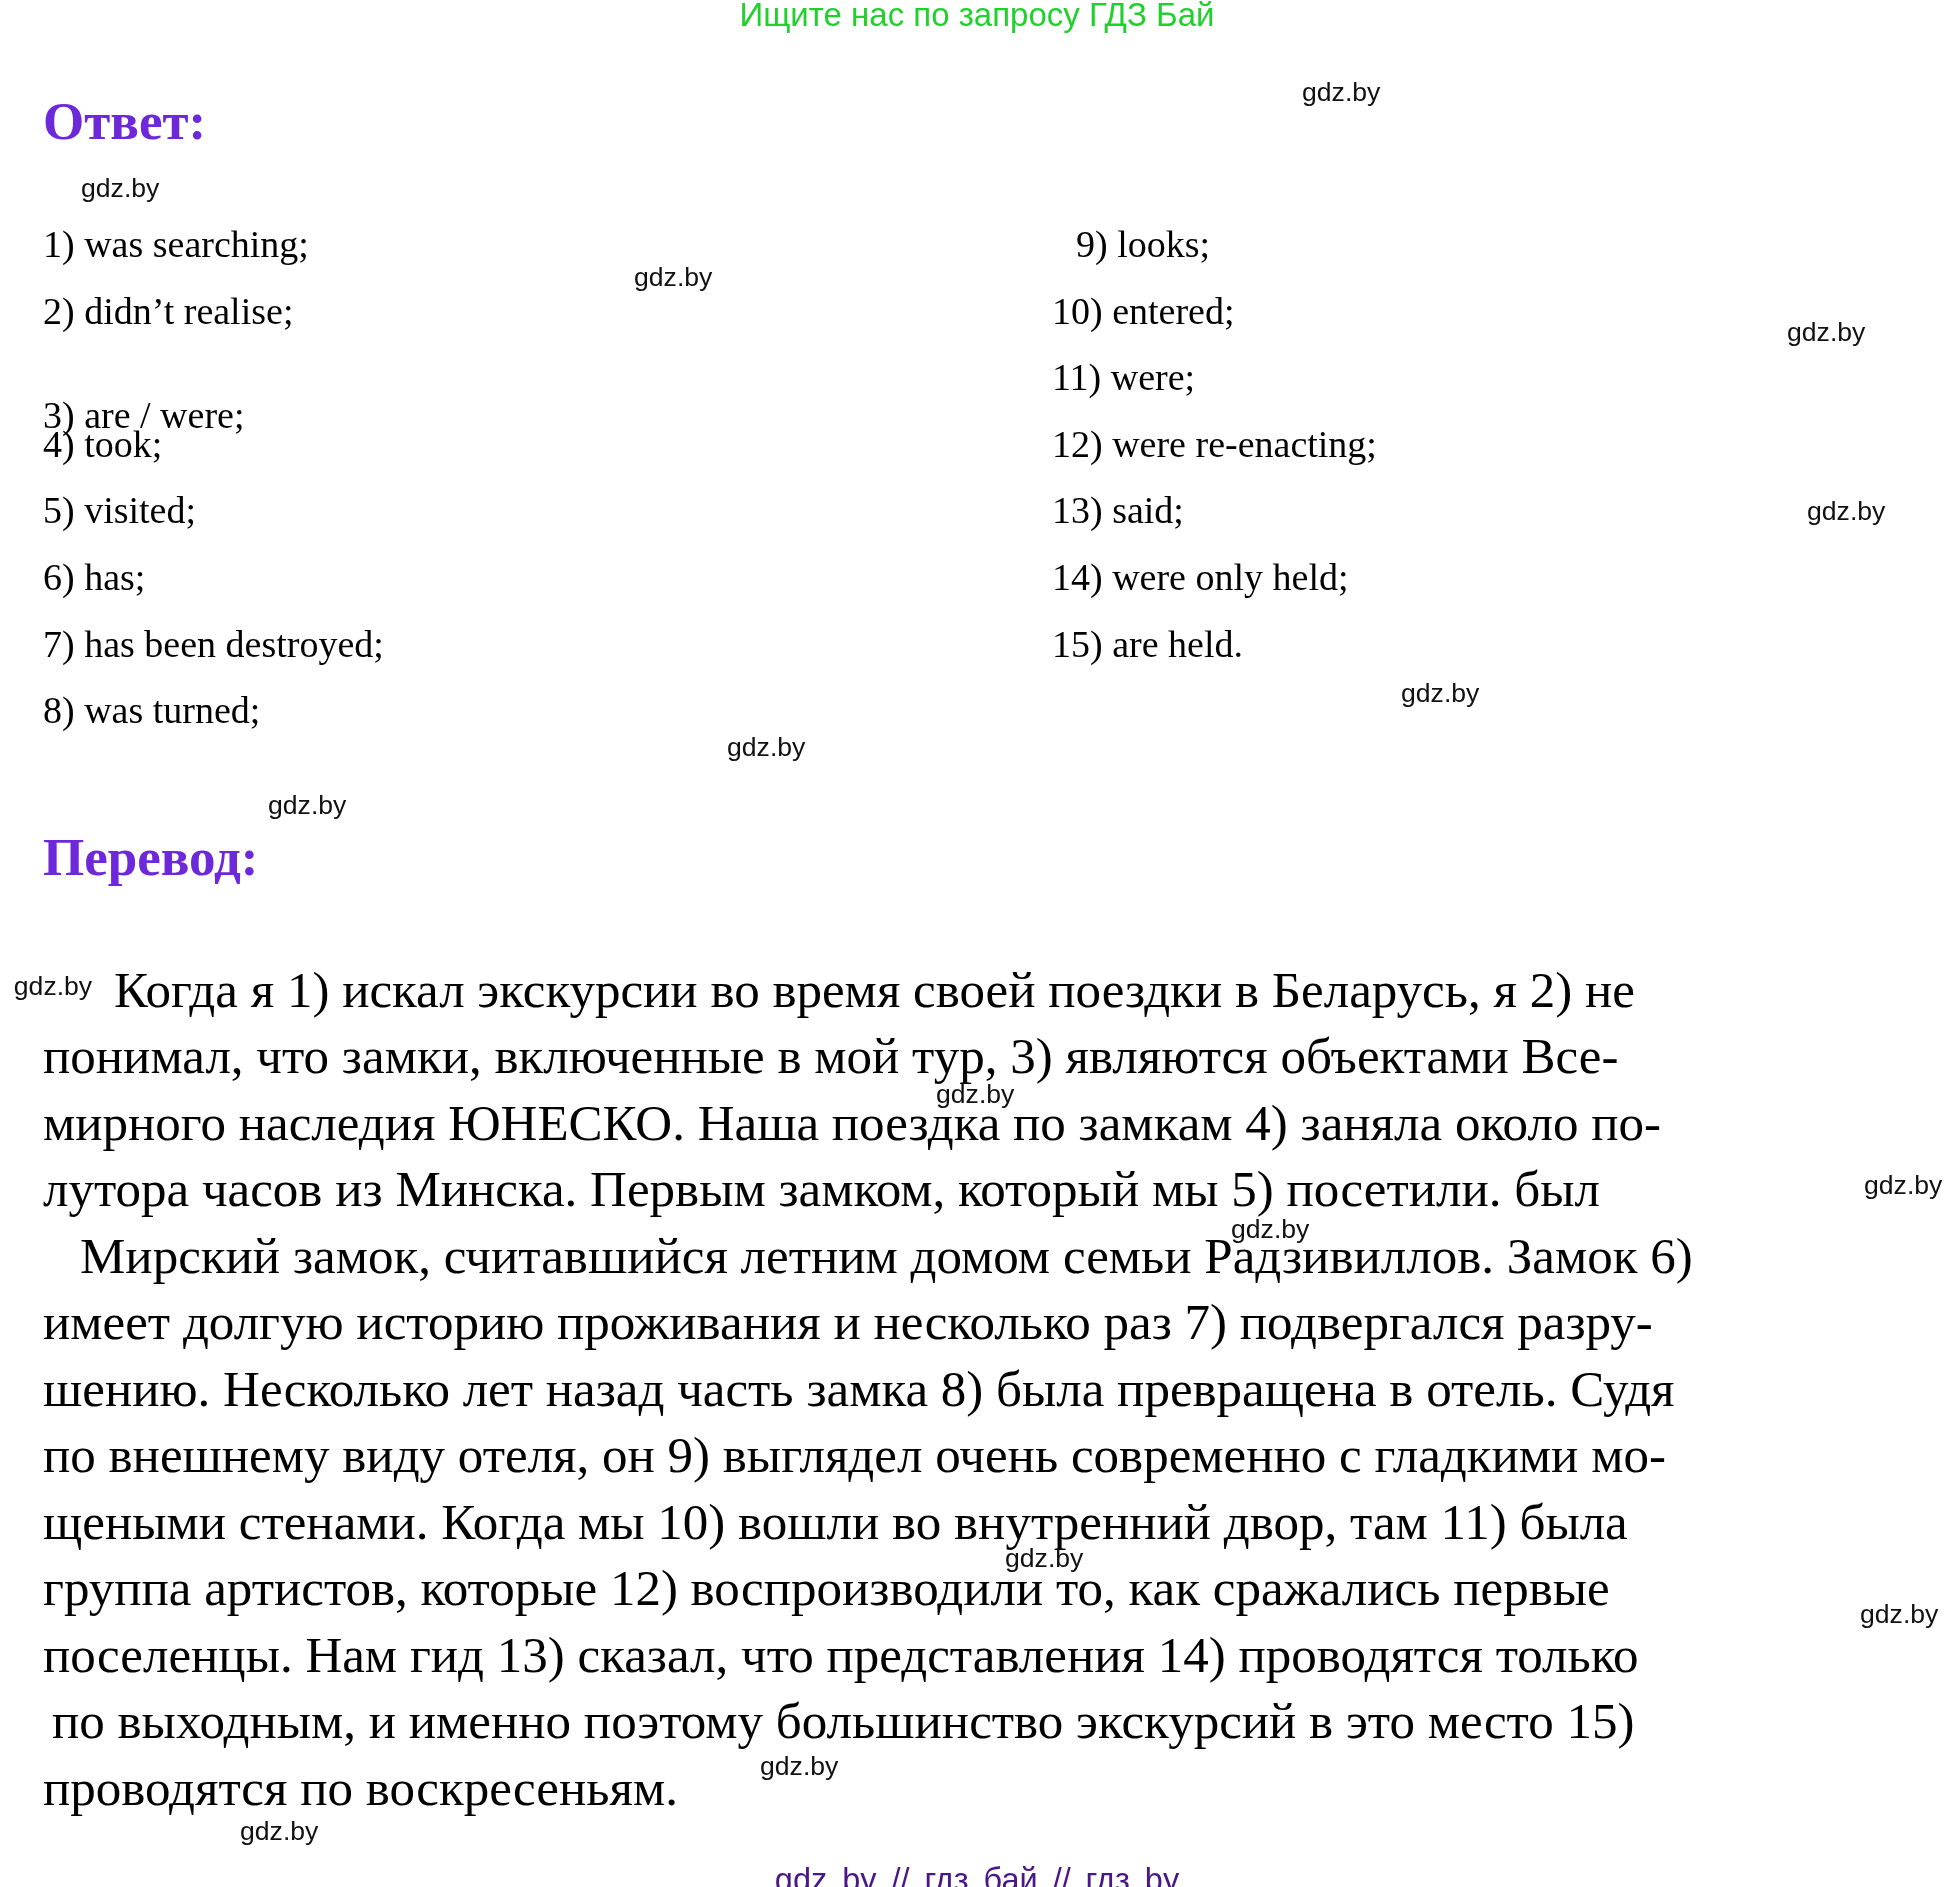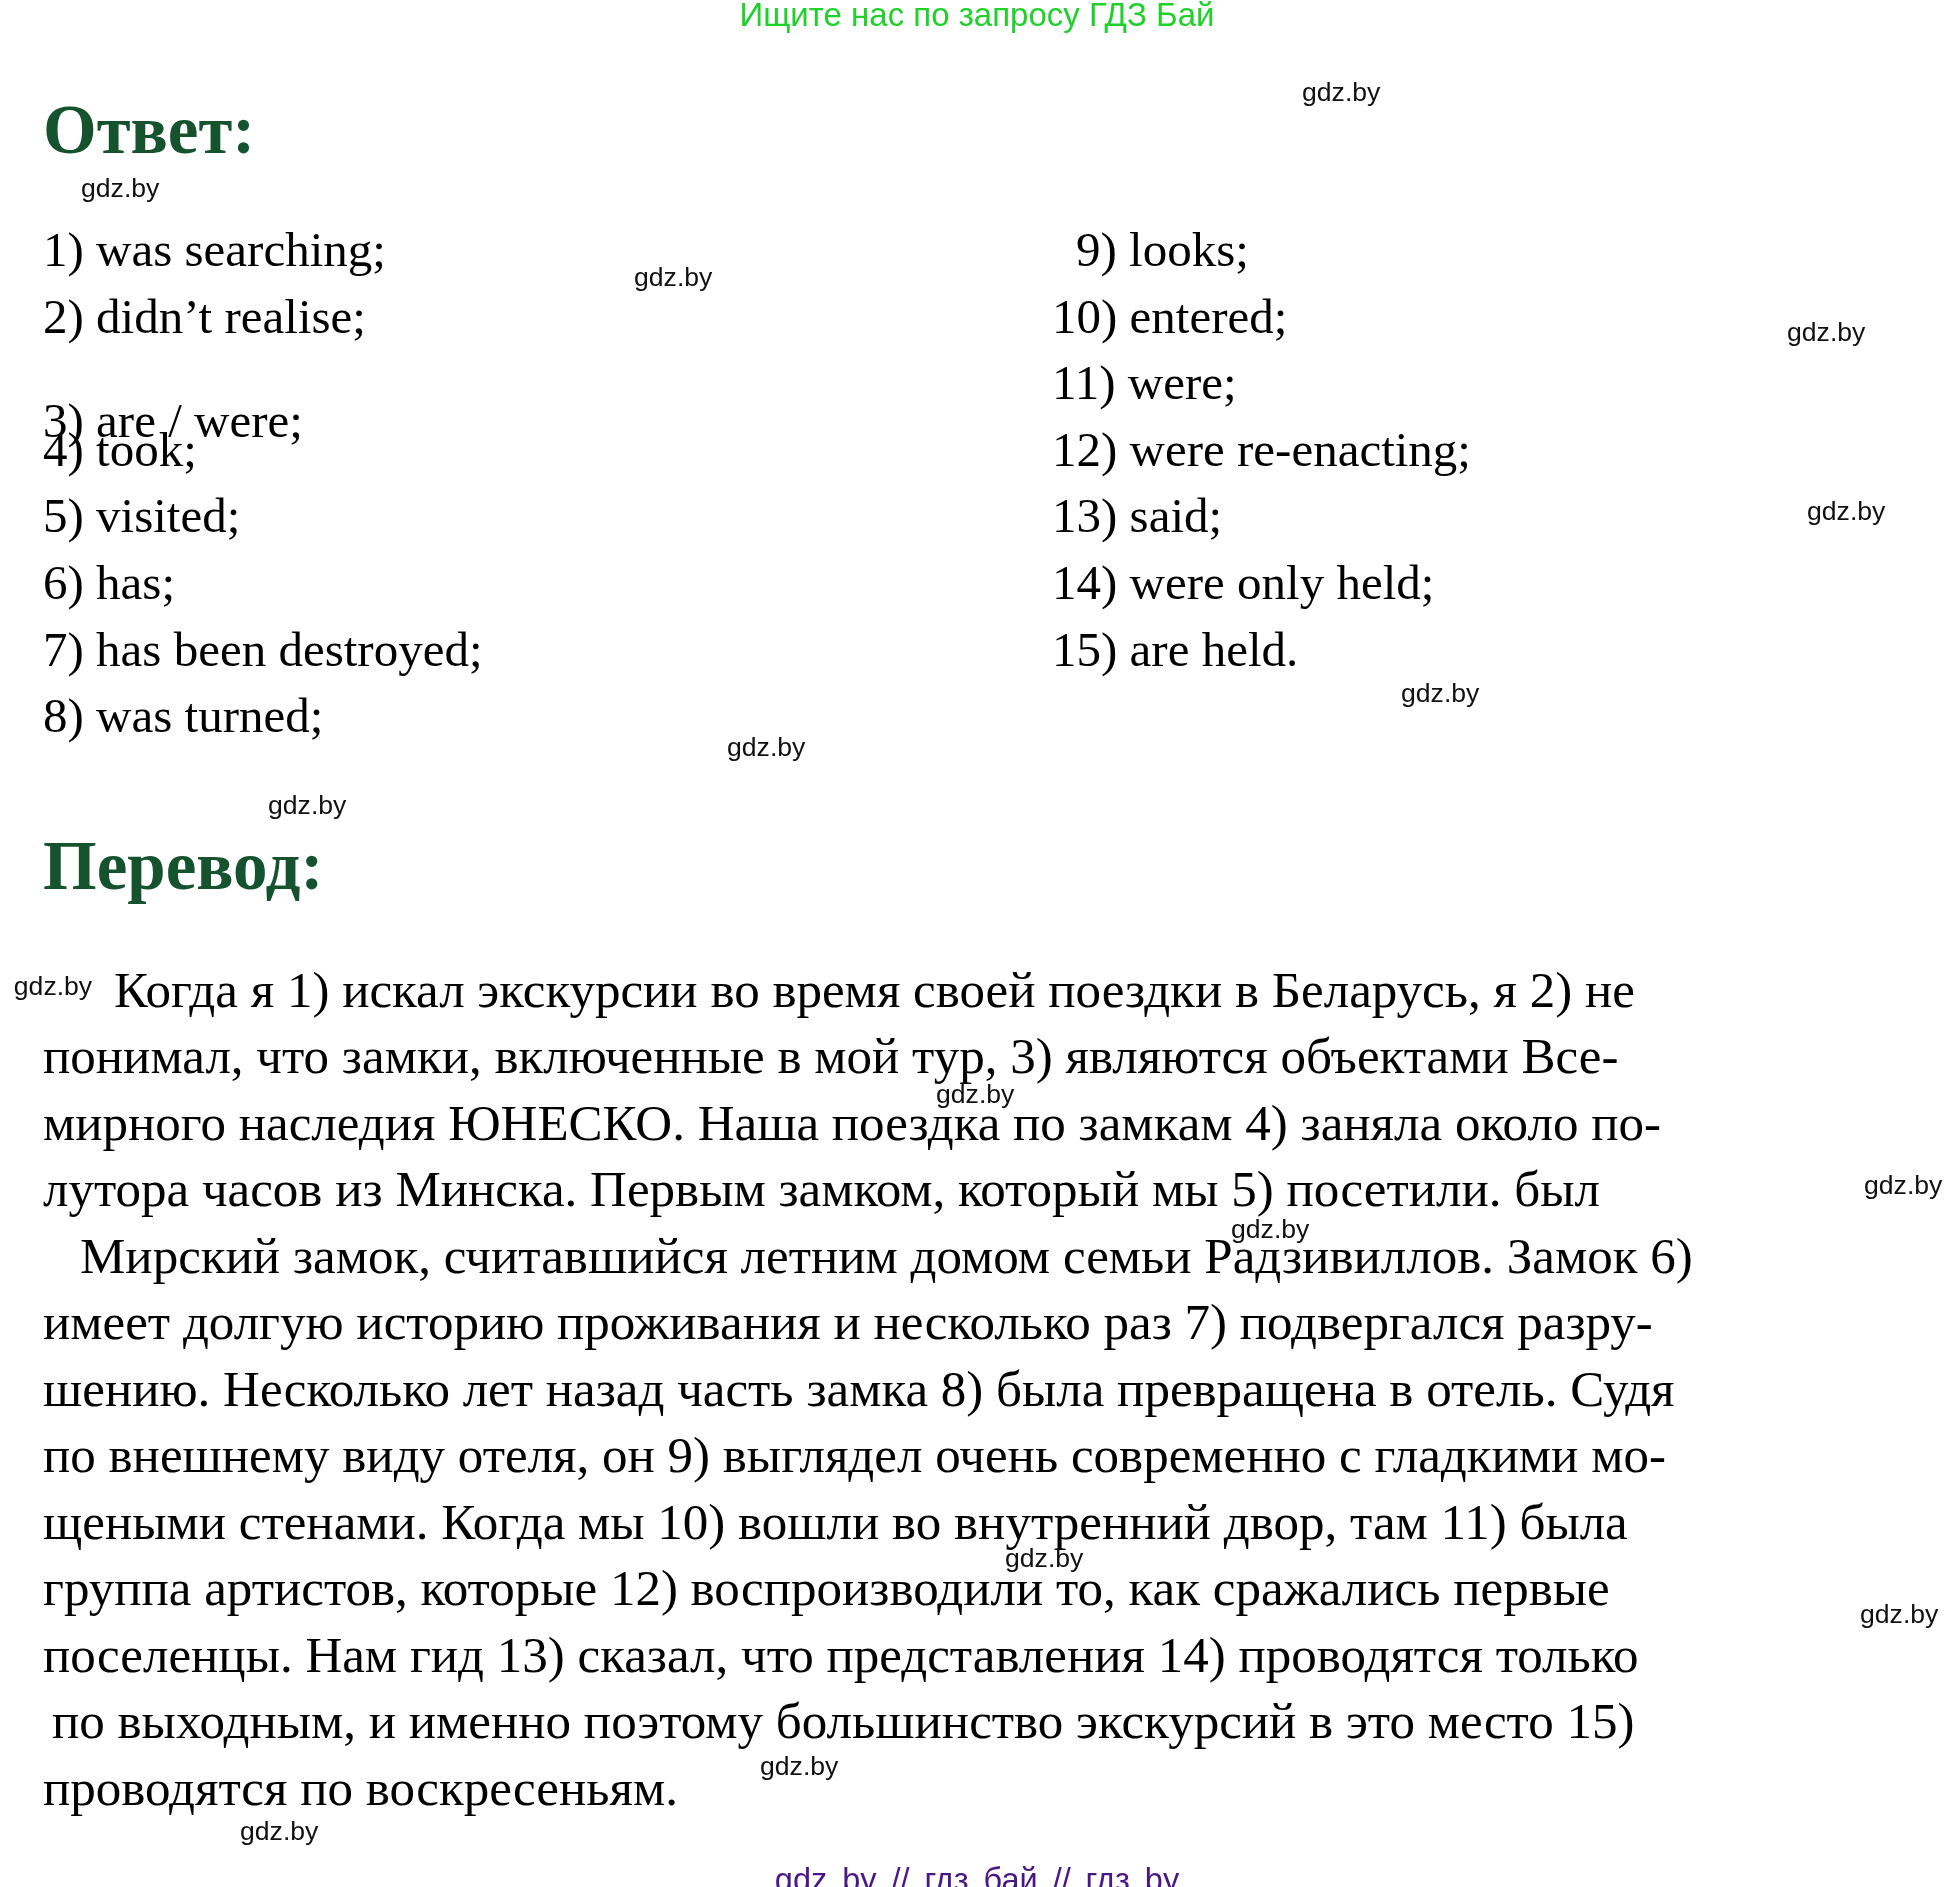"Ответ:" .heading { color: #14532d -> #6d28d9; font-size: 69px -> 53px }
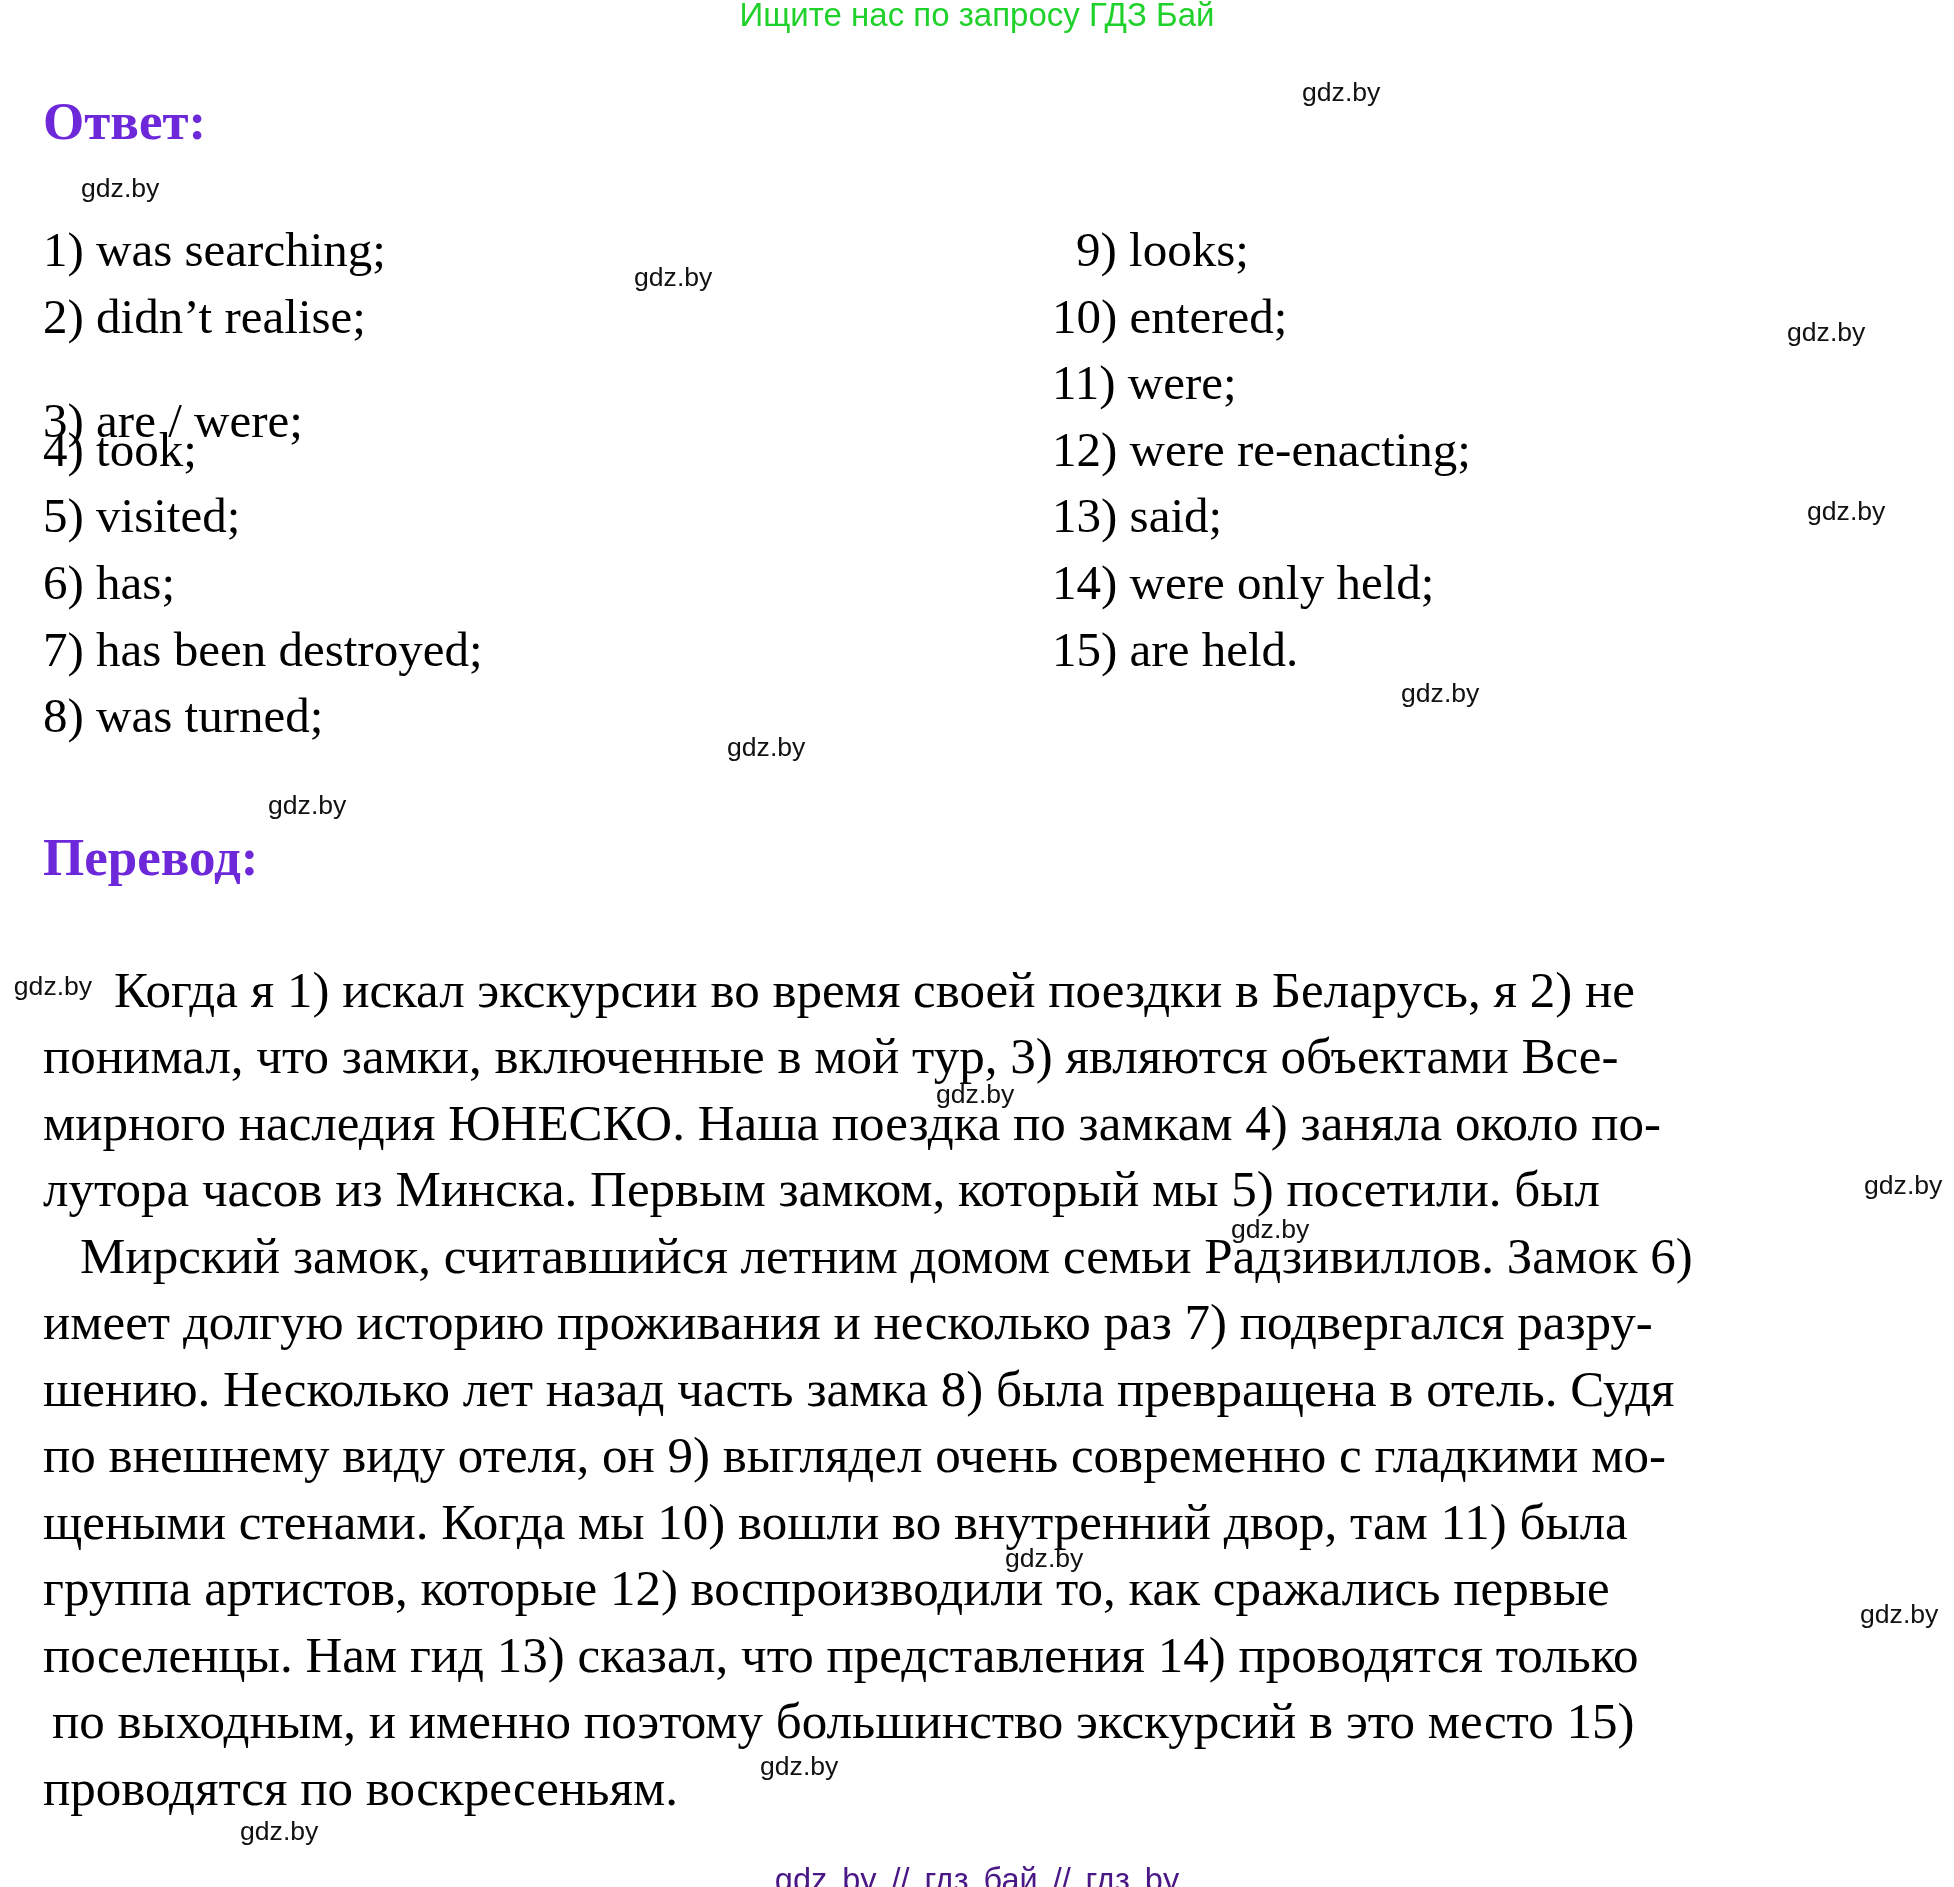"1) was searching;" .item { font-size: 49px -> 38px }
